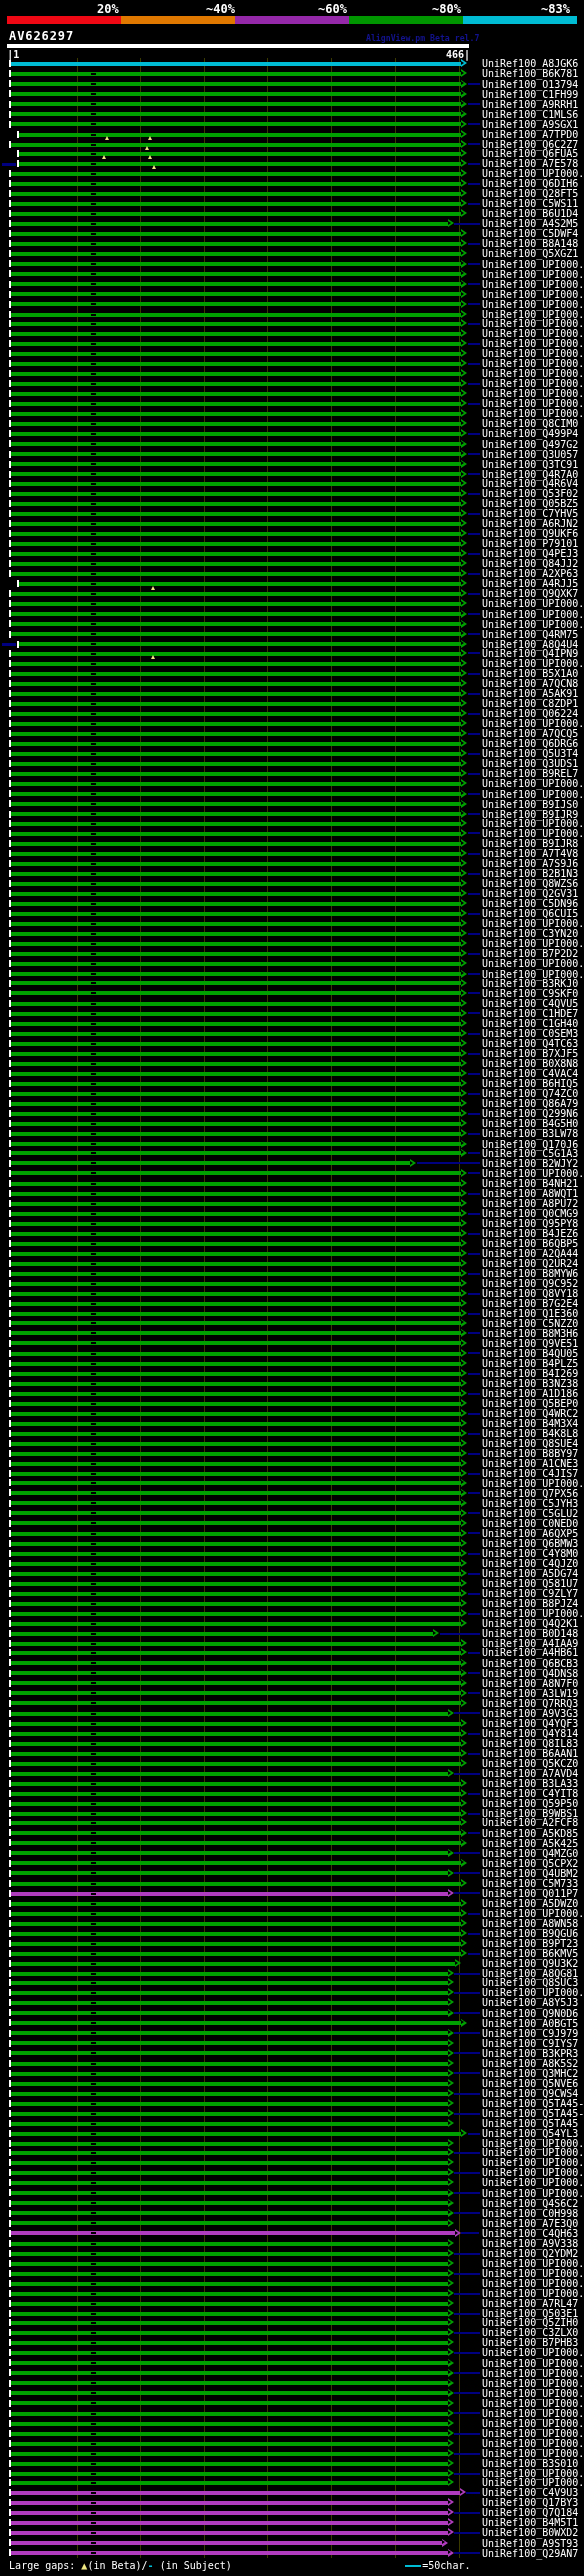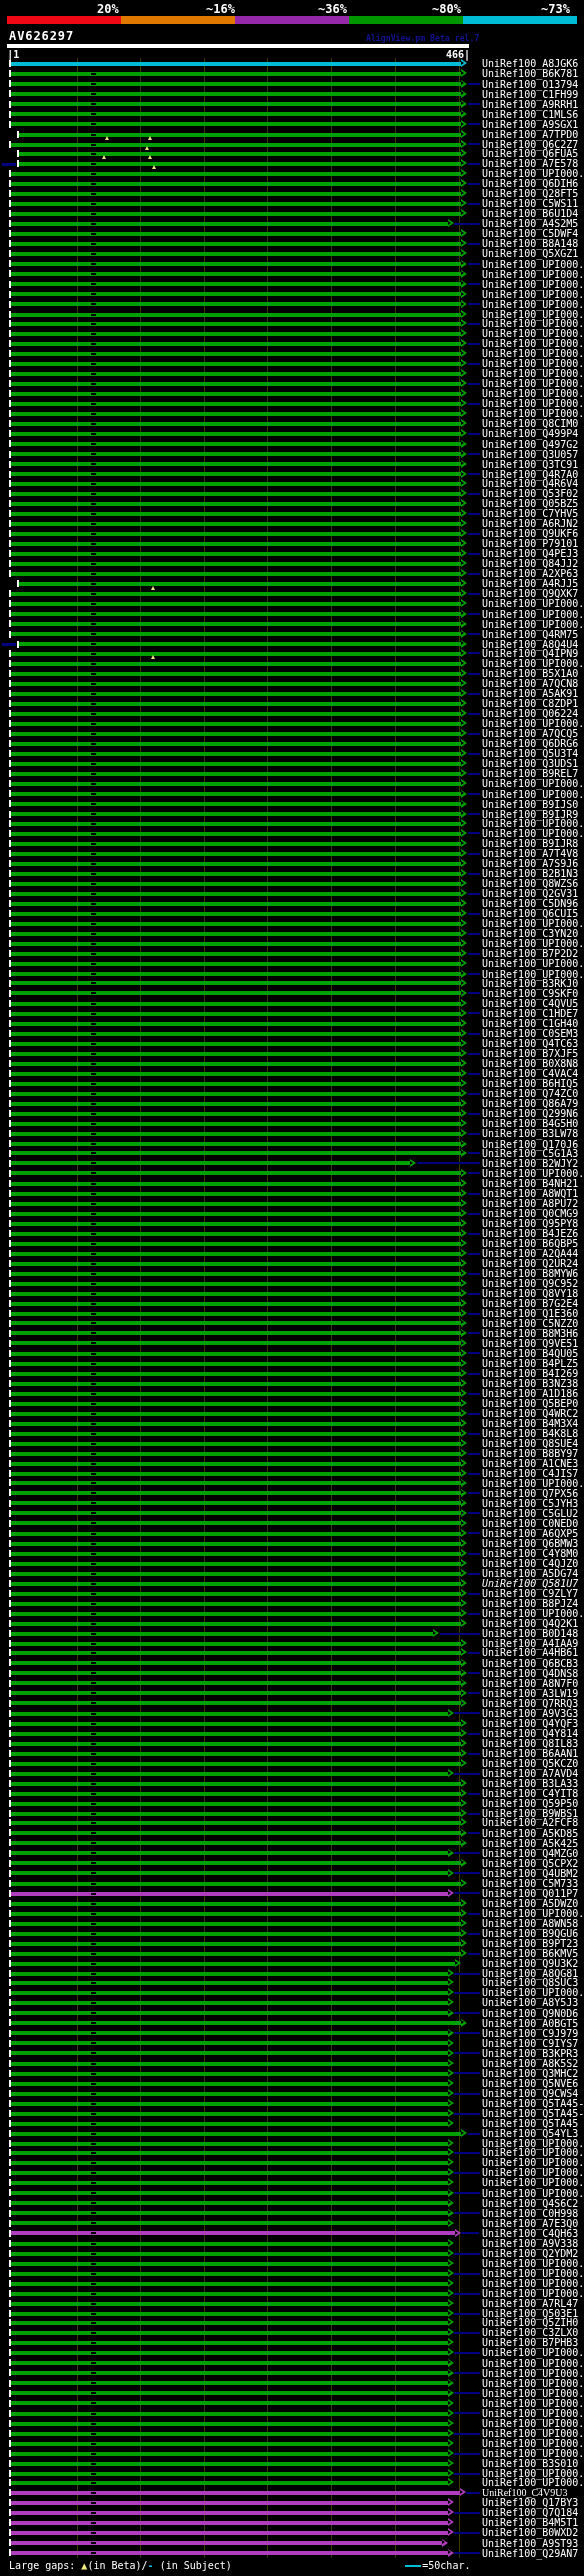"~16%" div.scale-label { text: 16% -> 40% }
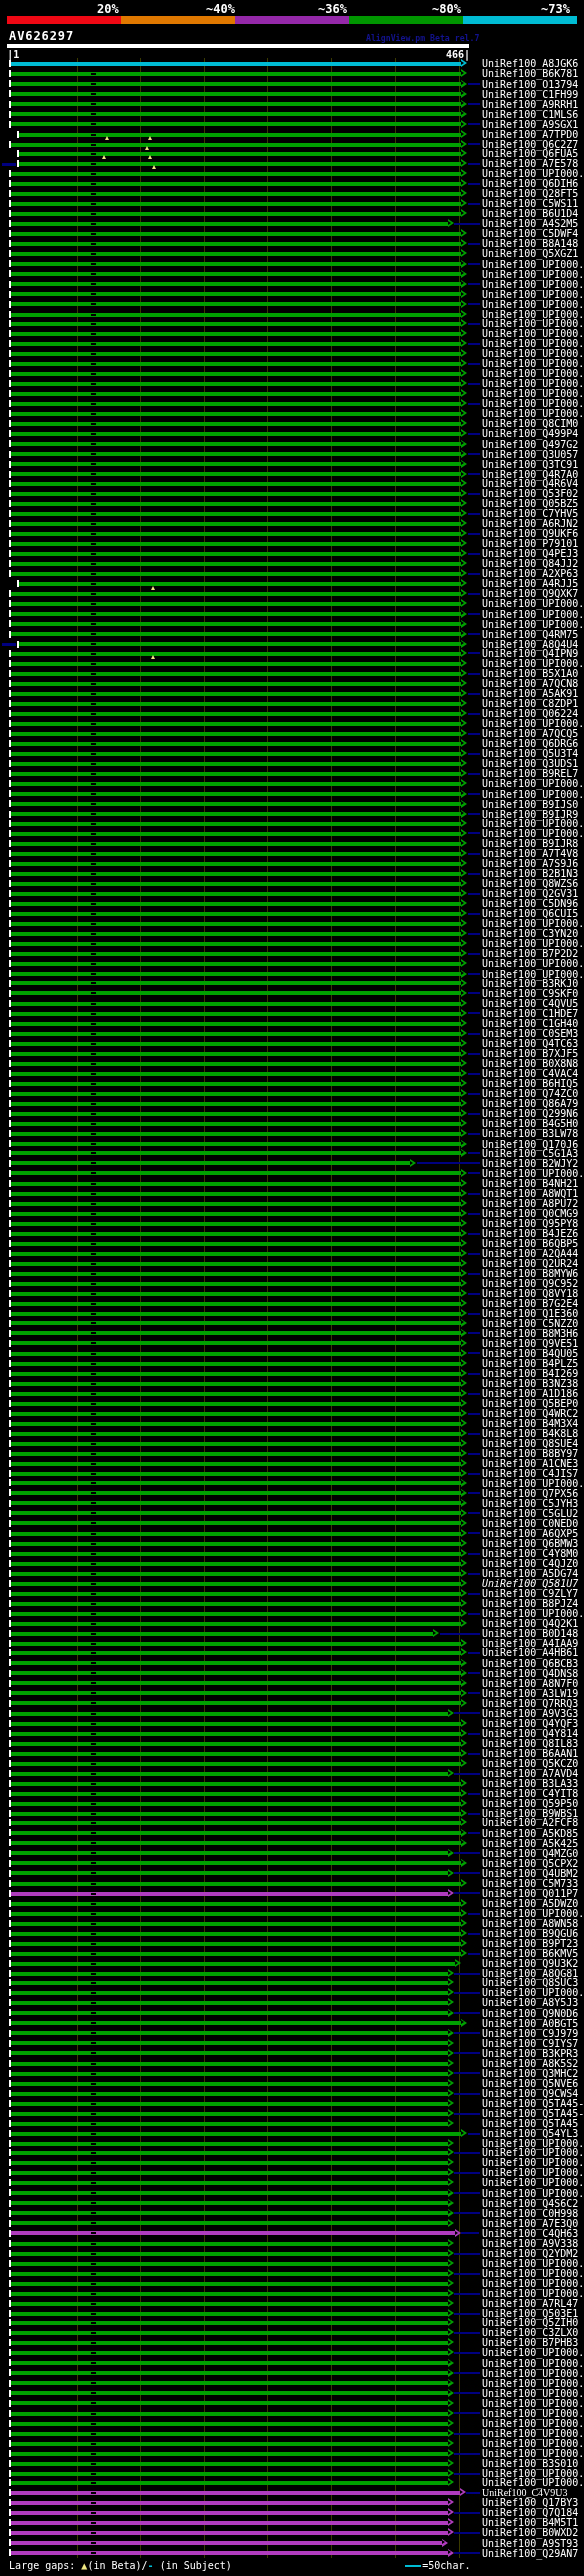"~36%" div.scale-label { text: 36% -> 60% }
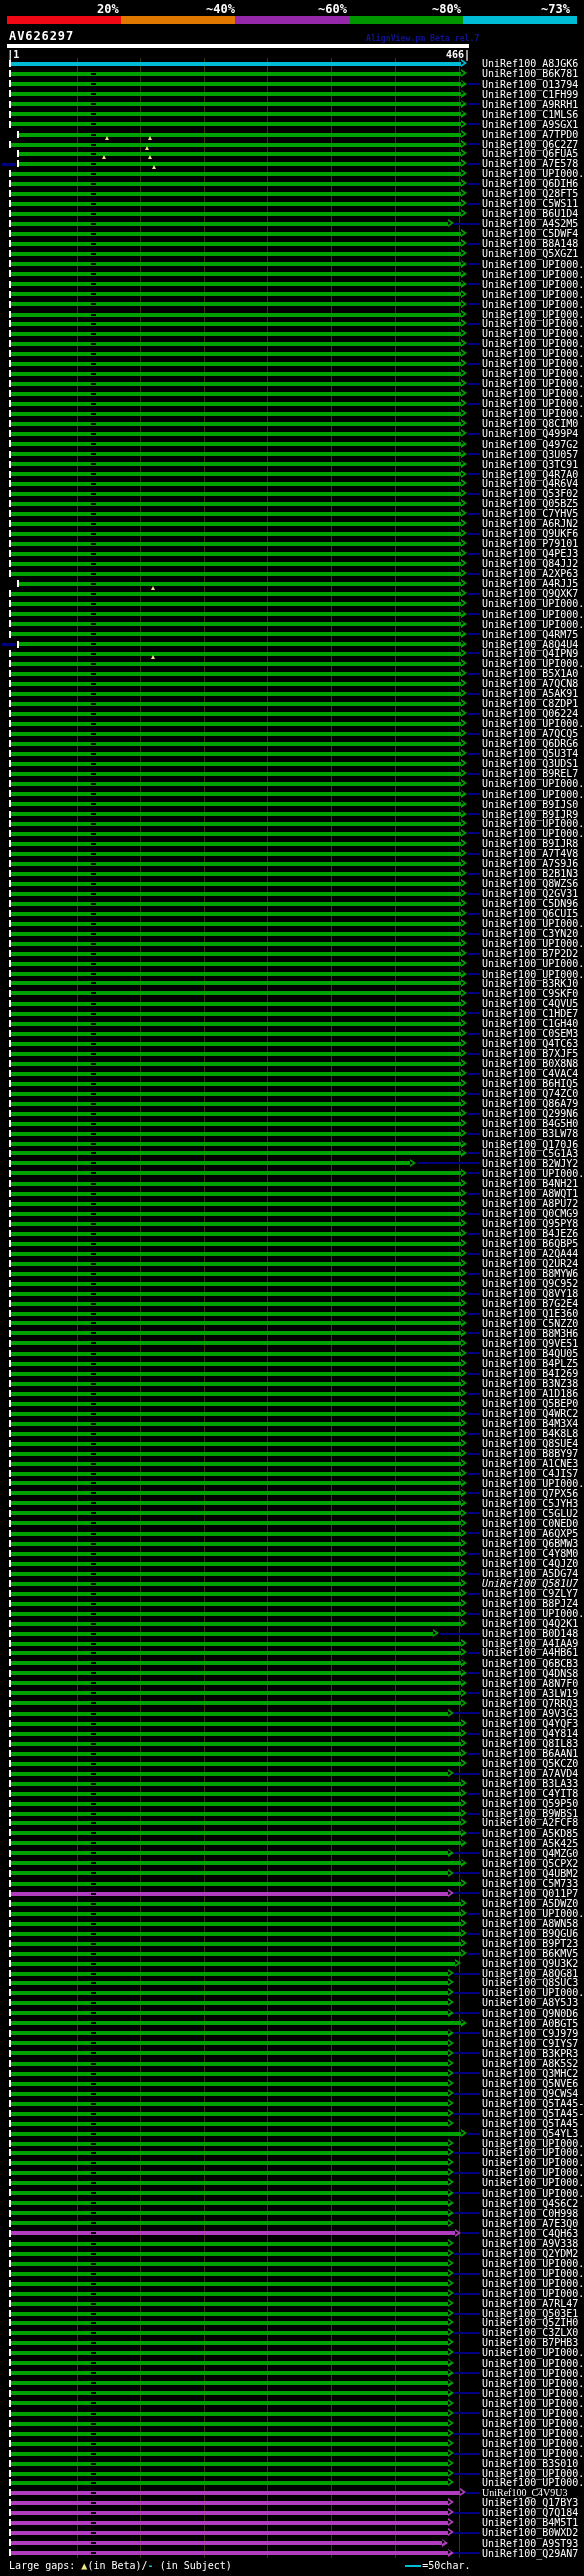"~73%" div.scale-label { text: 73% -> 83% }
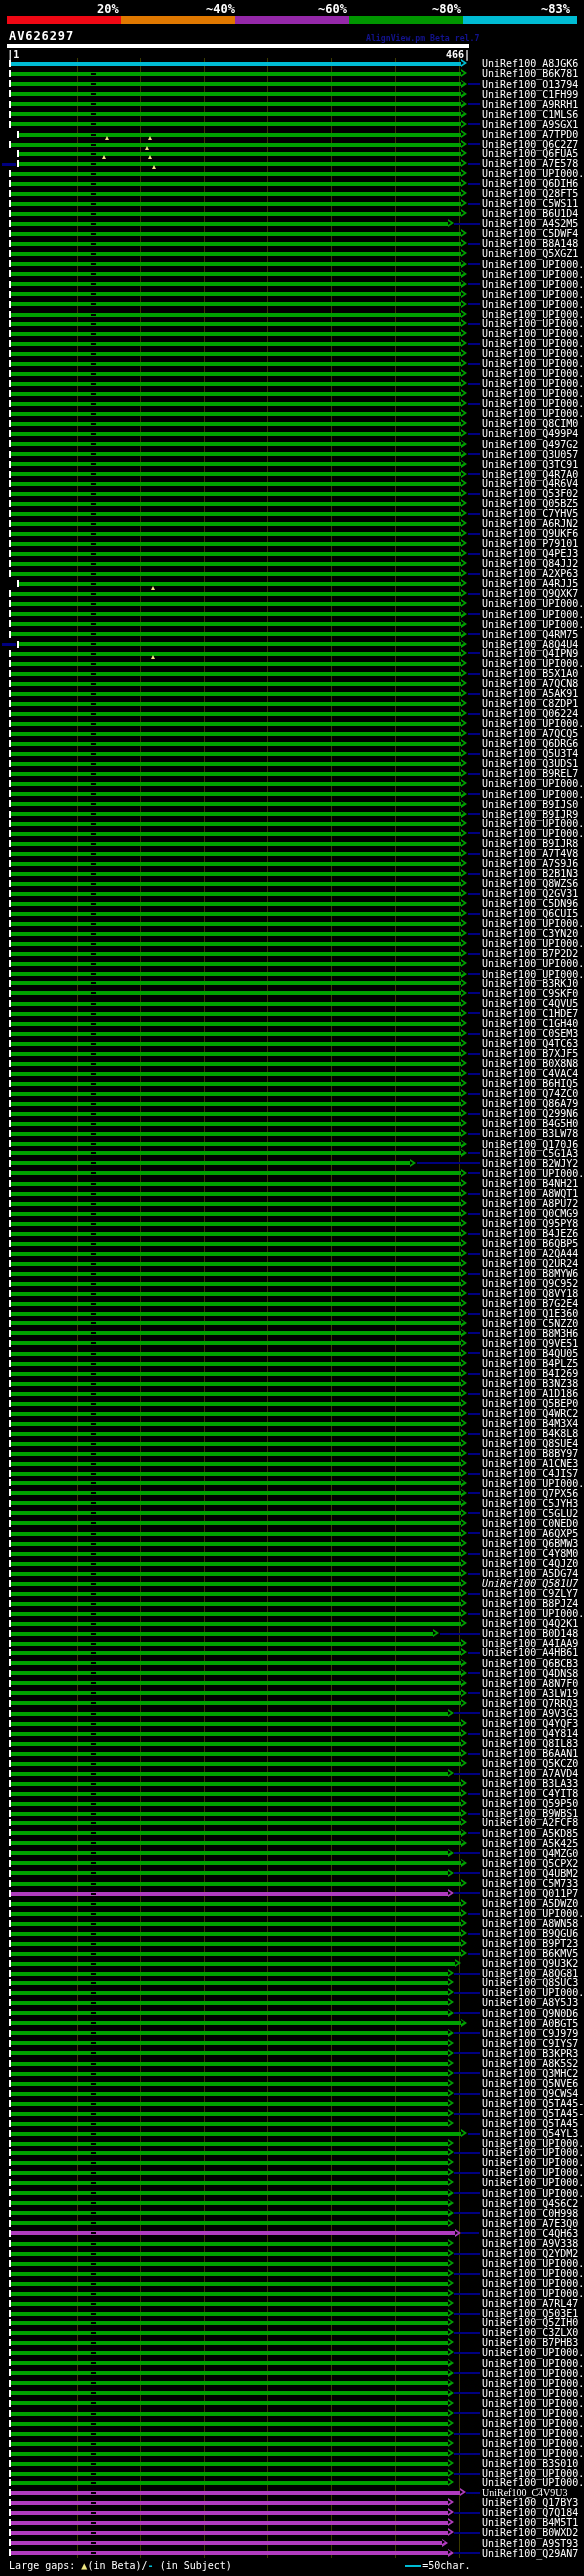"UniRef100_Q581U7" div.rowlabel { font-style: italic -> none }
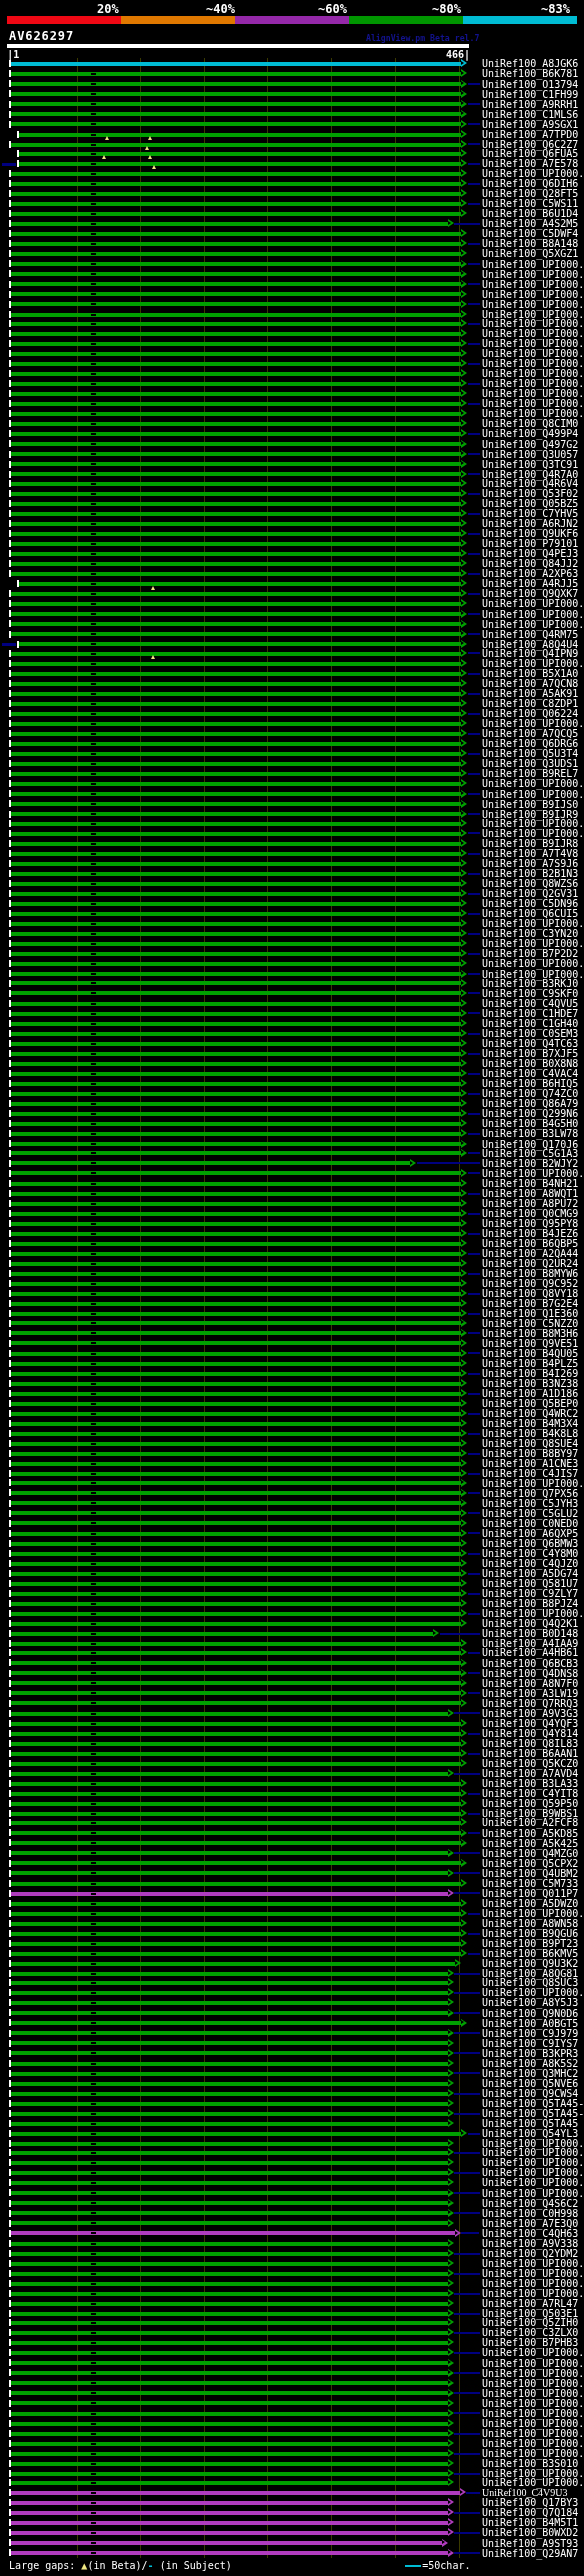"UniRef100_C4V9U3" div.rowlabel { font-family: Liberation Serif, serif -> none }
